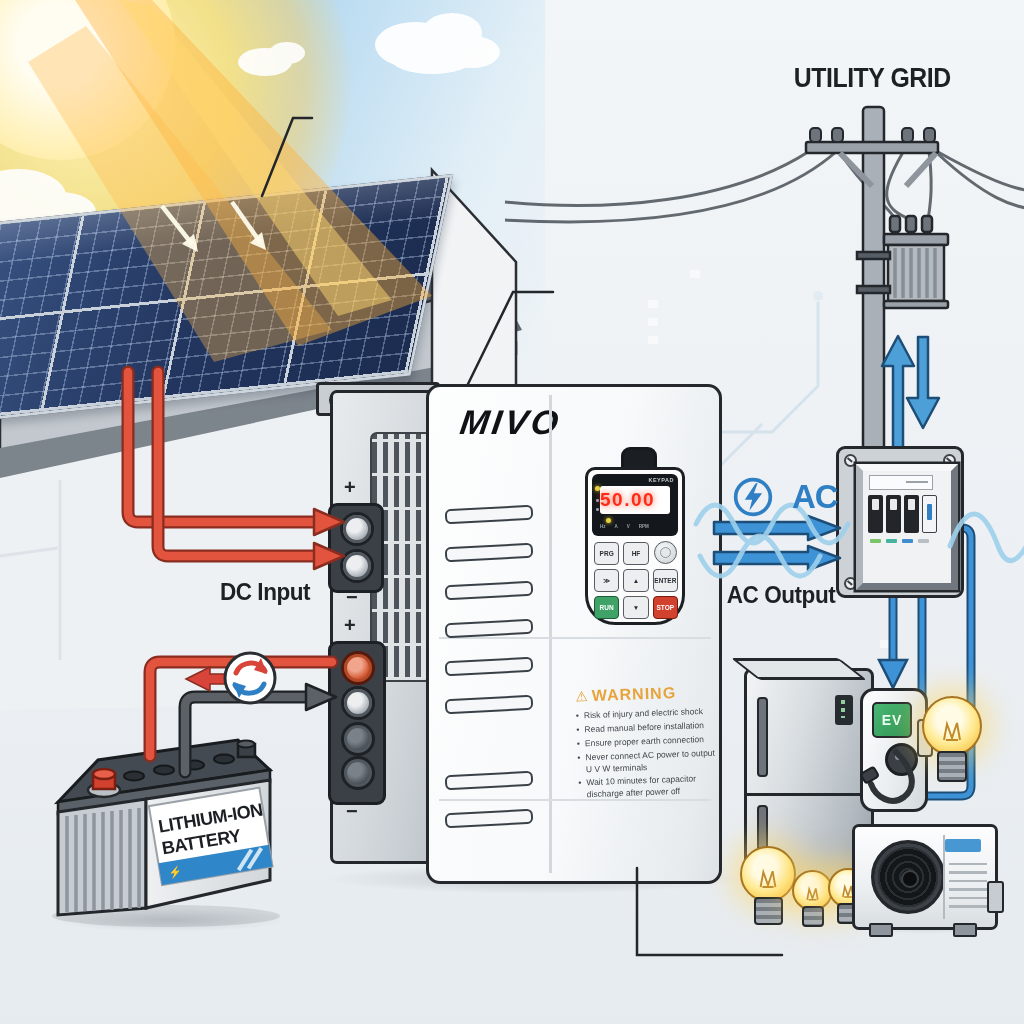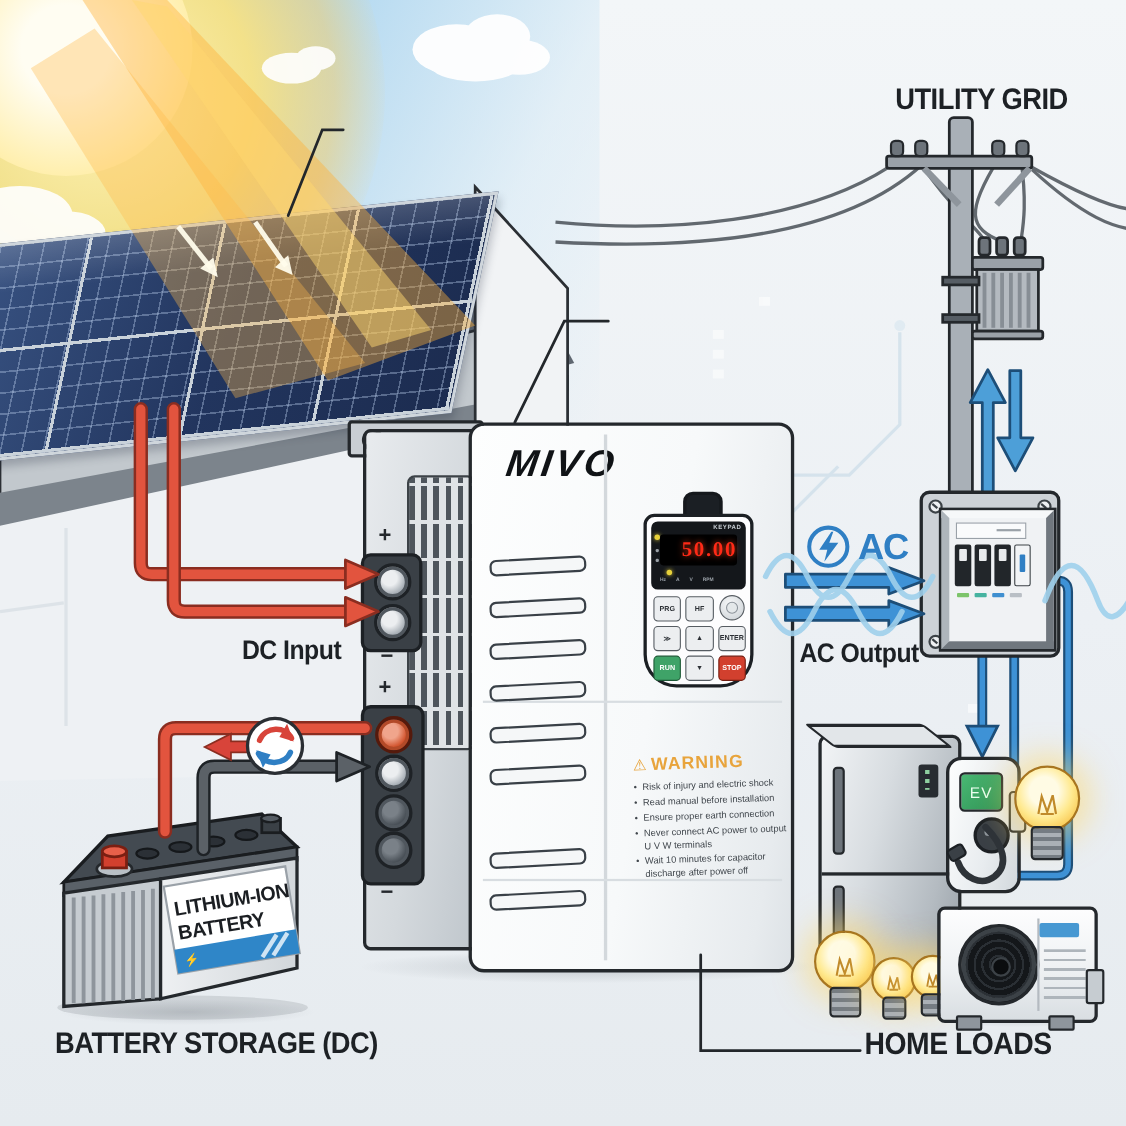"UTILITY GRID" #lbl-utility { text-align: right -> none; top: 76px -> 64px }
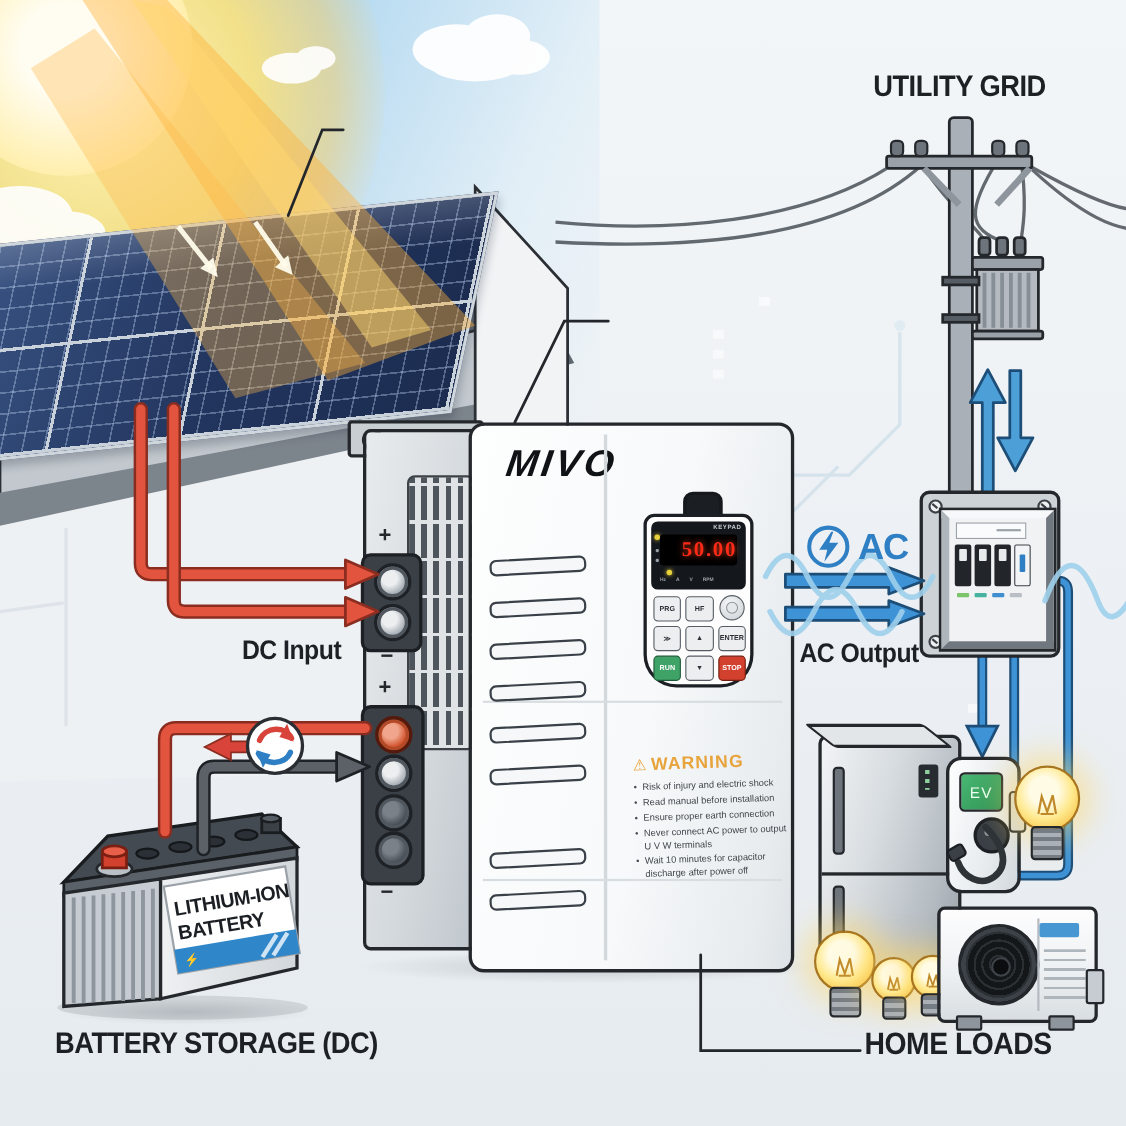"50.00" #cp-display { background: #000000 -> #ffffff; font-family: Liberation Serif, serif -> Liberation Sans, sans-serif; text-align: right -> left }
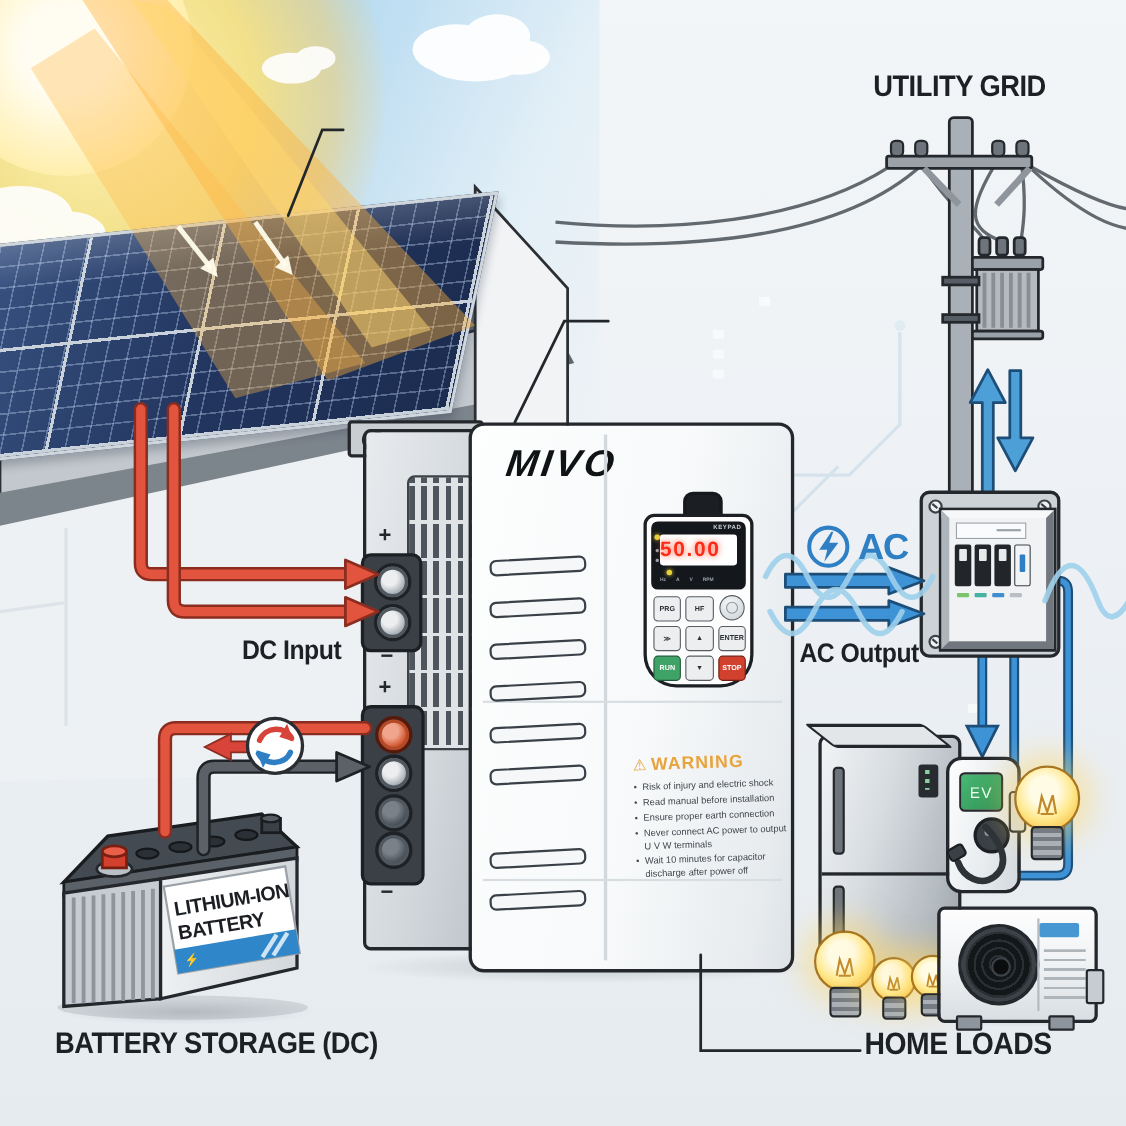"AC" #badge-ac { gap: 6px -> 18px }
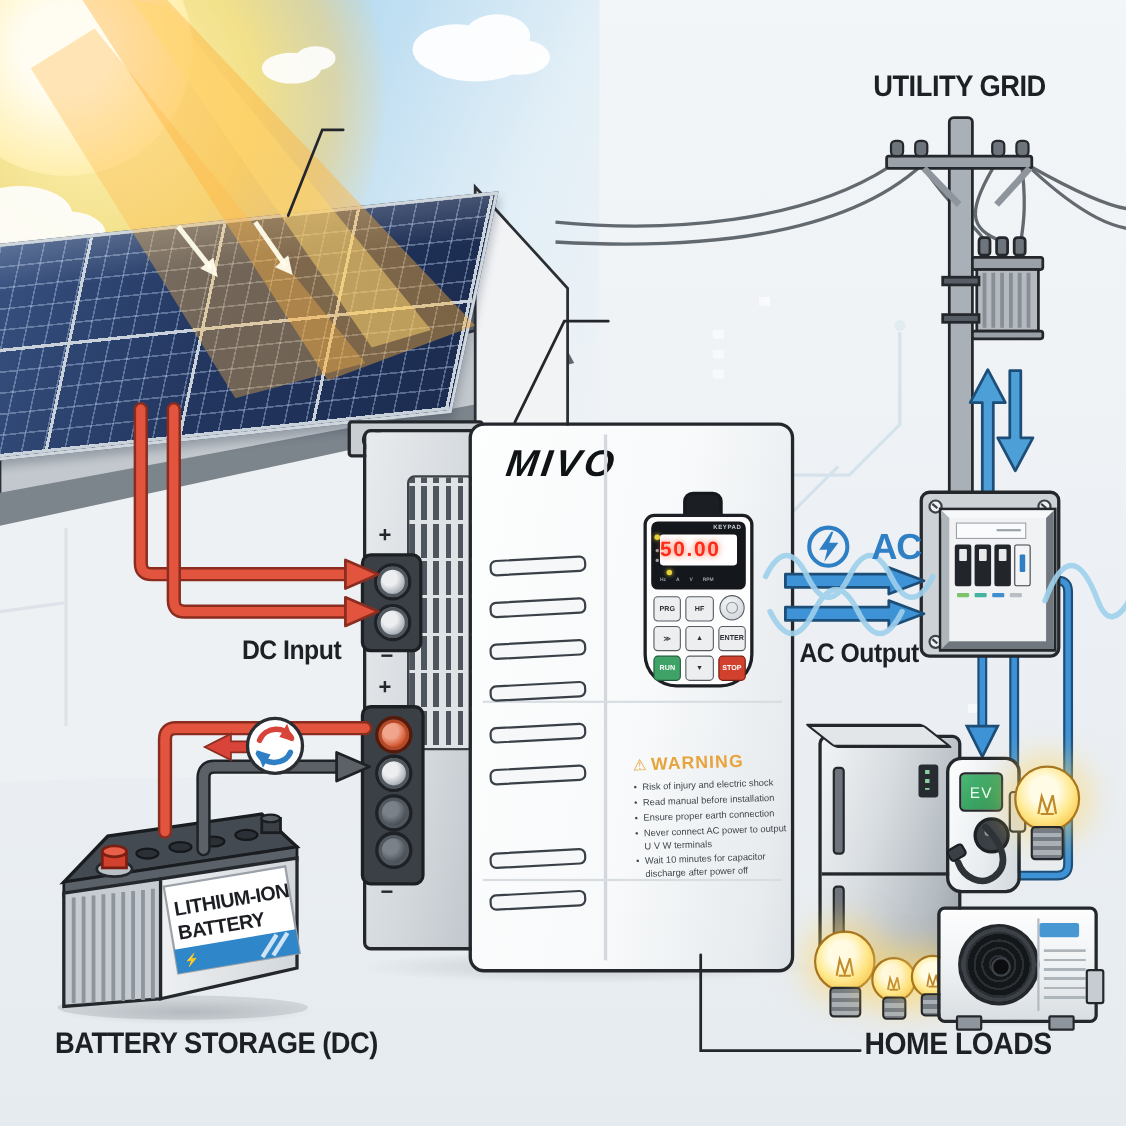"EV" #ev-screen { font-weight: normal -> bold }
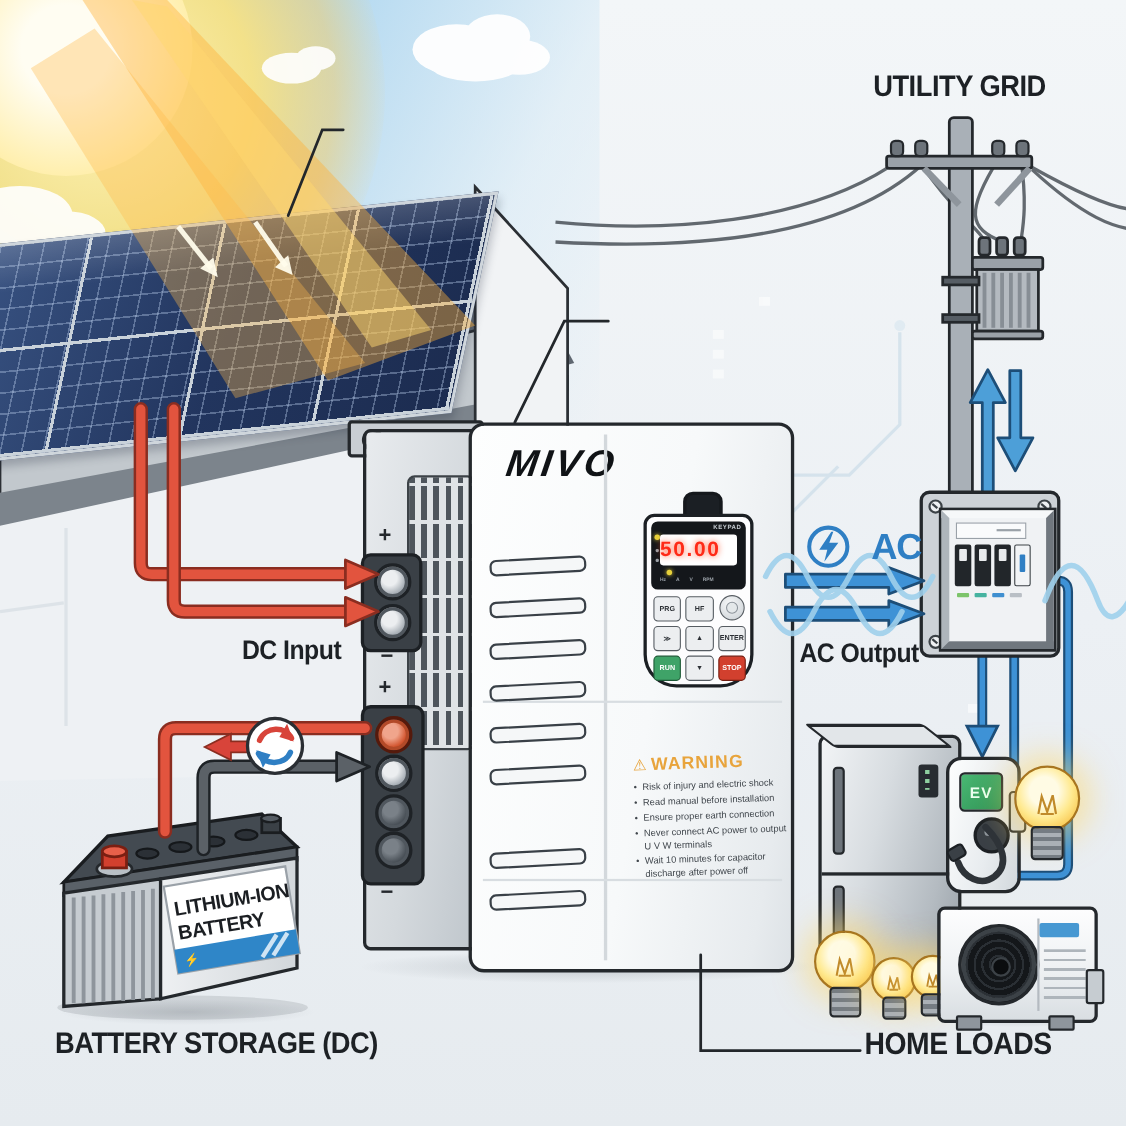"BATTERY STORAGE (DC)" div.abs { html: <div> <span>BATTERY STORAGE (DC)</span> </div> -> none }
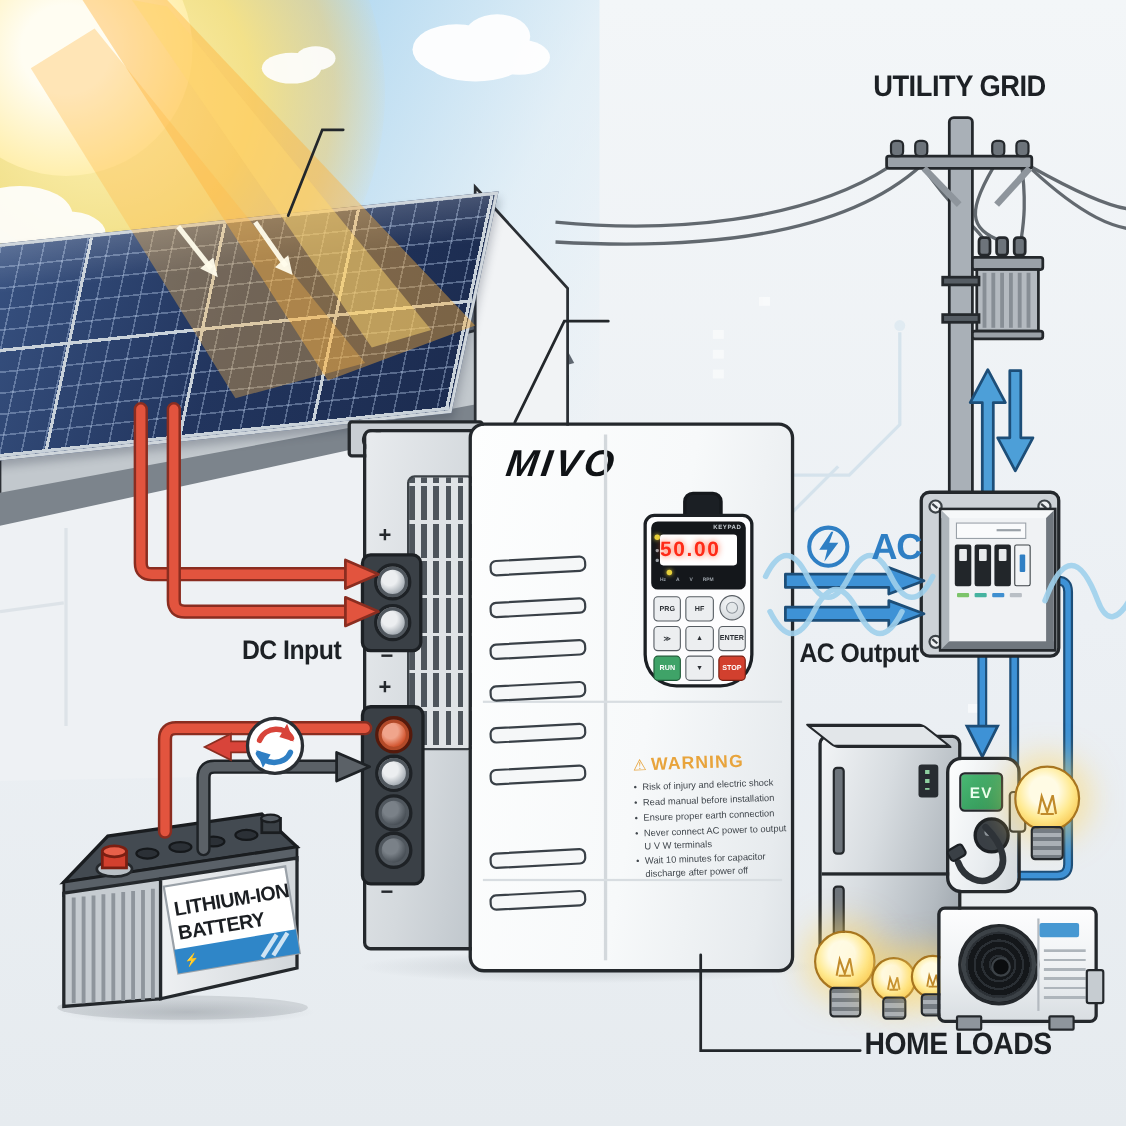"HOME LOADS" div.abs { html: <div> <span>HOME LOADS</span> </div> -> none }
